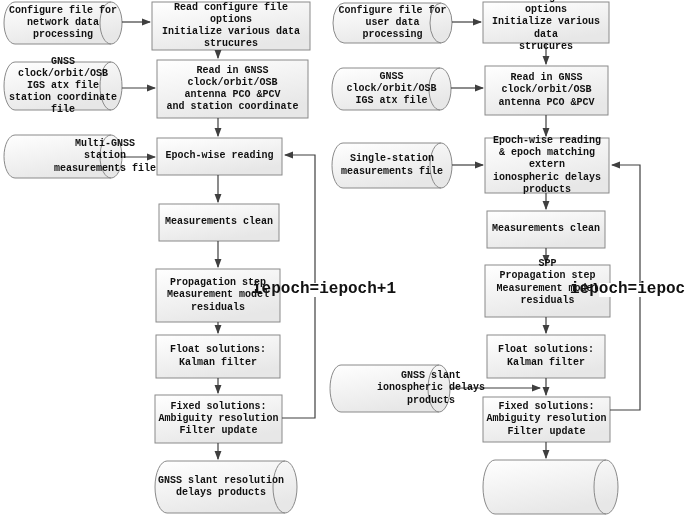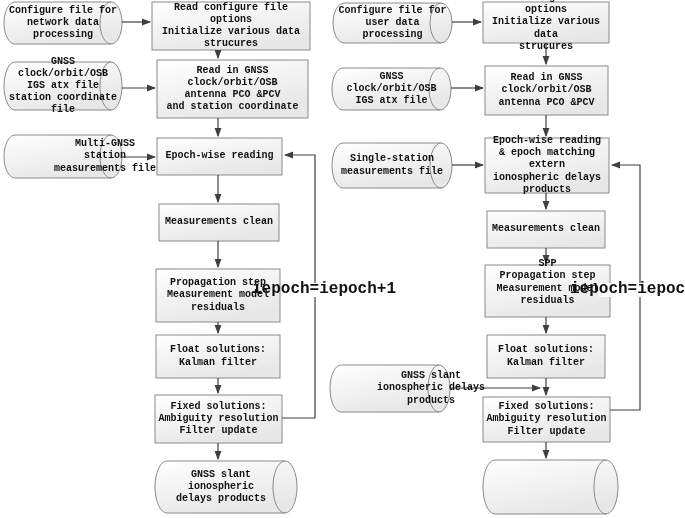"GNSS slant ionospheric" div.lbl { text: ionospheric -> resolution }
